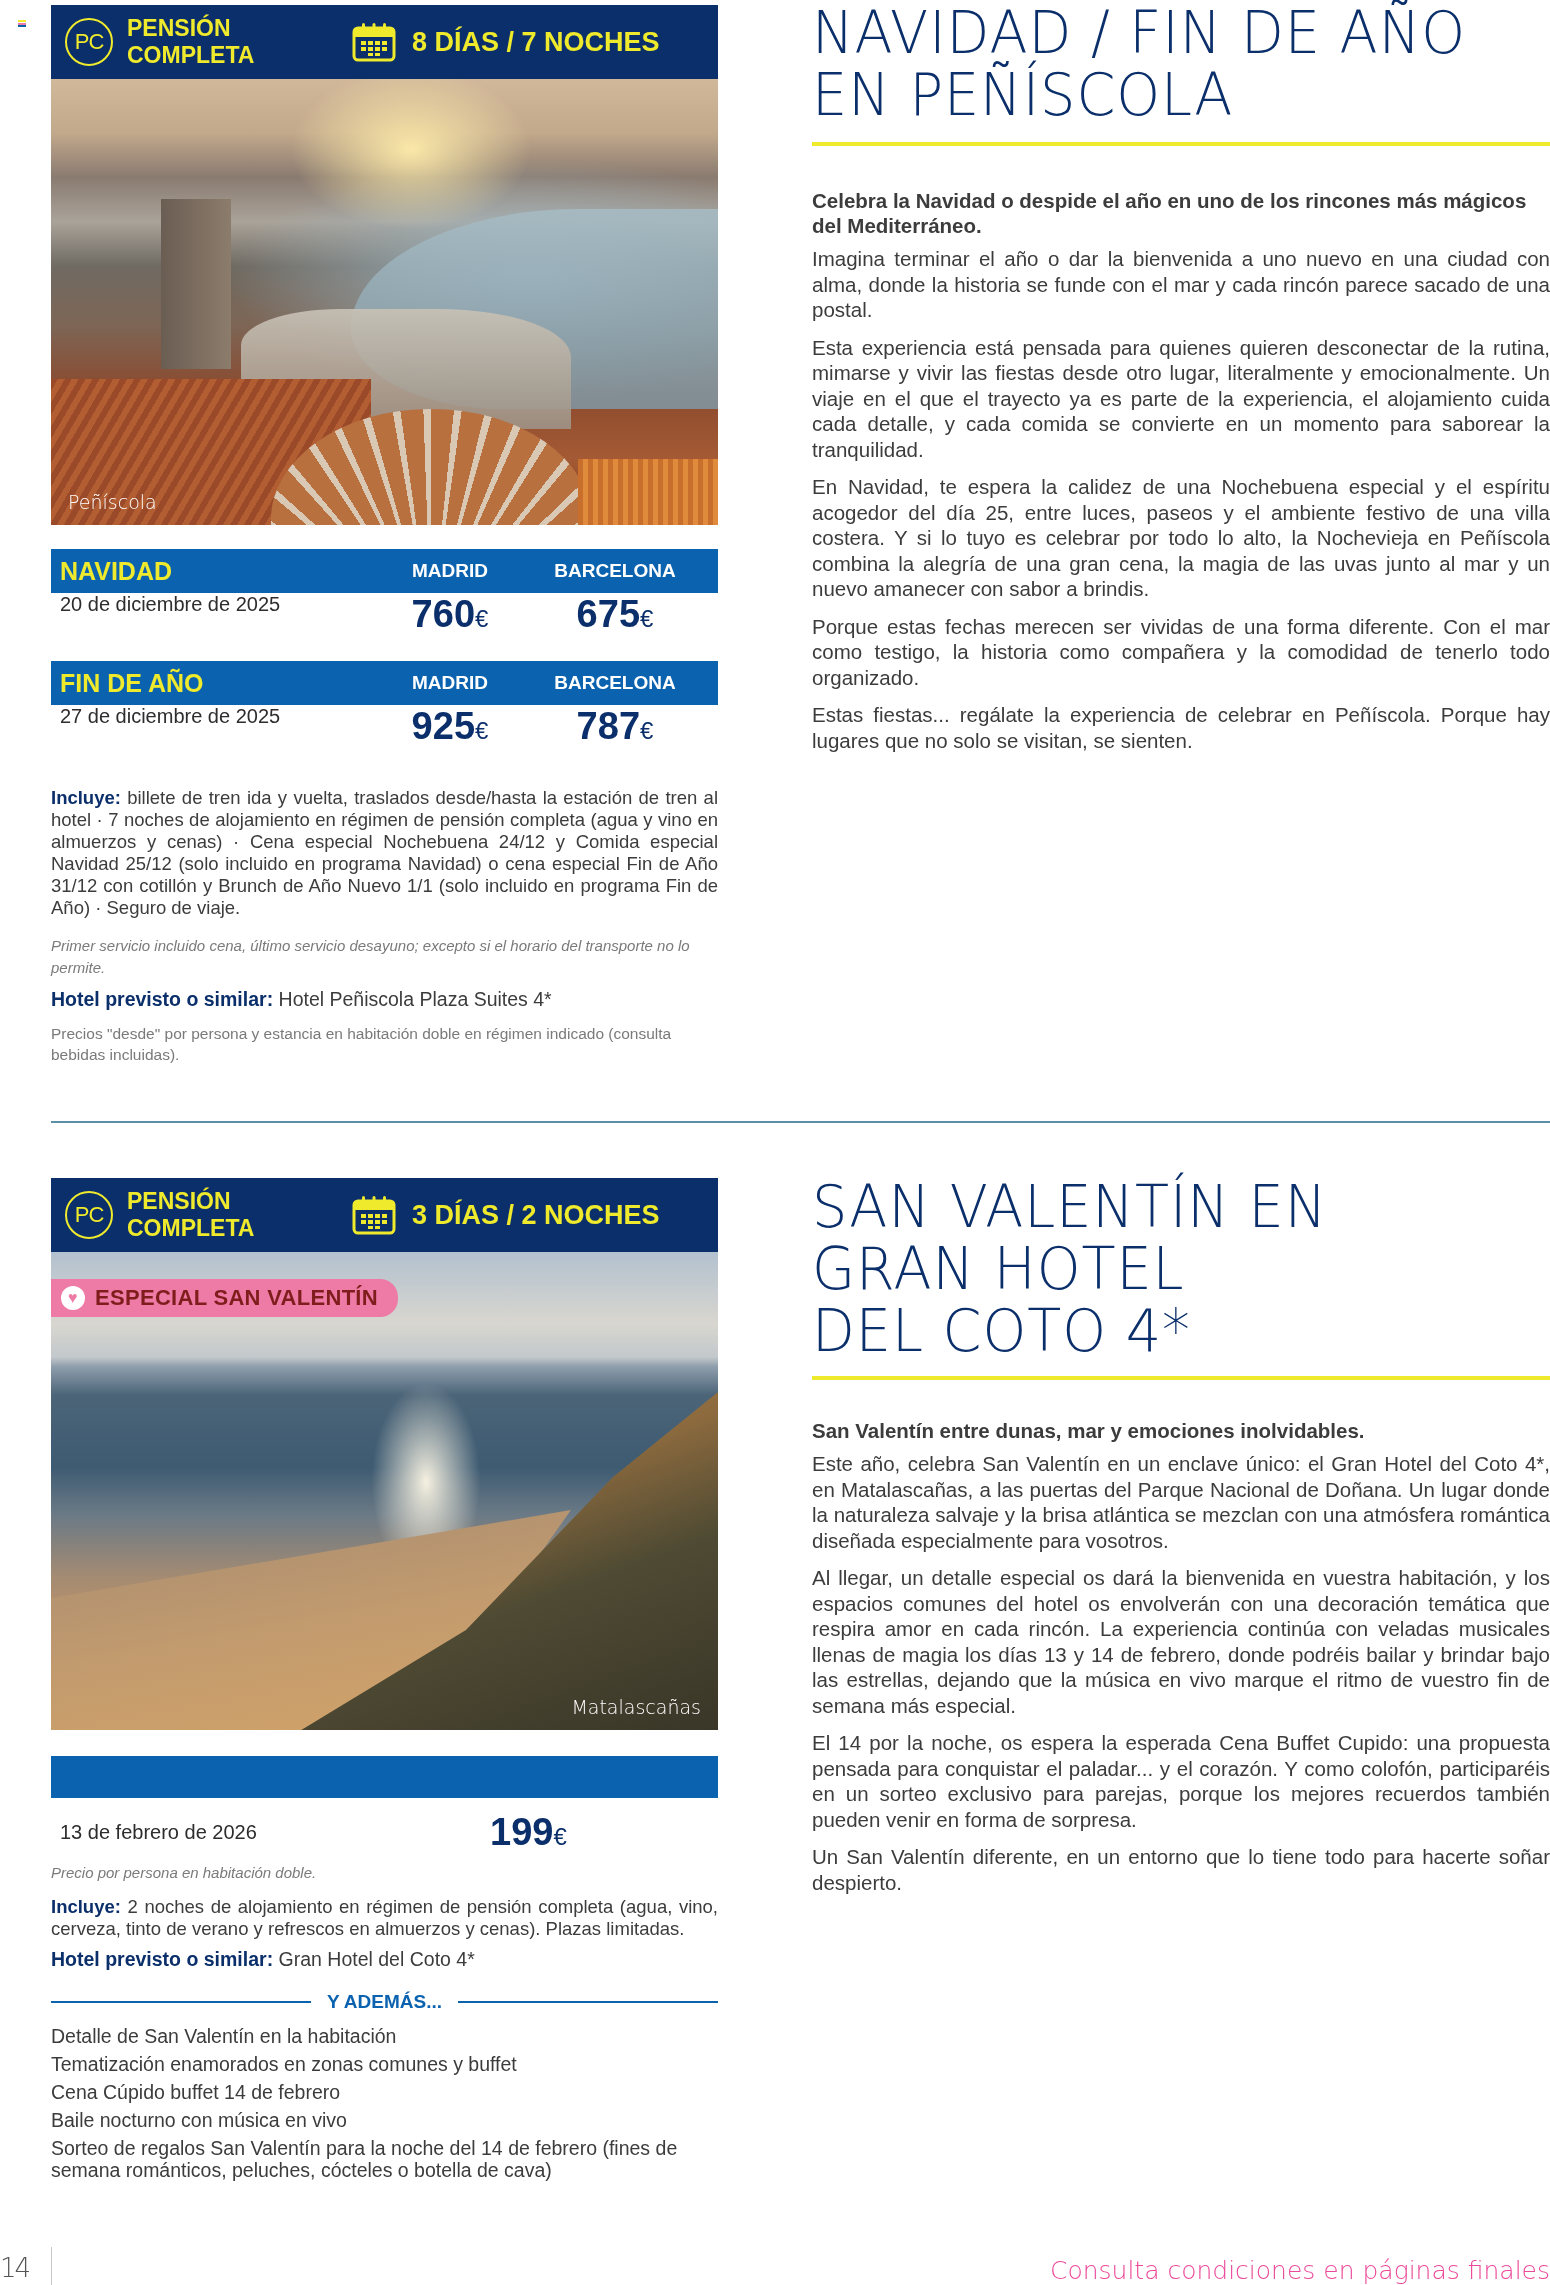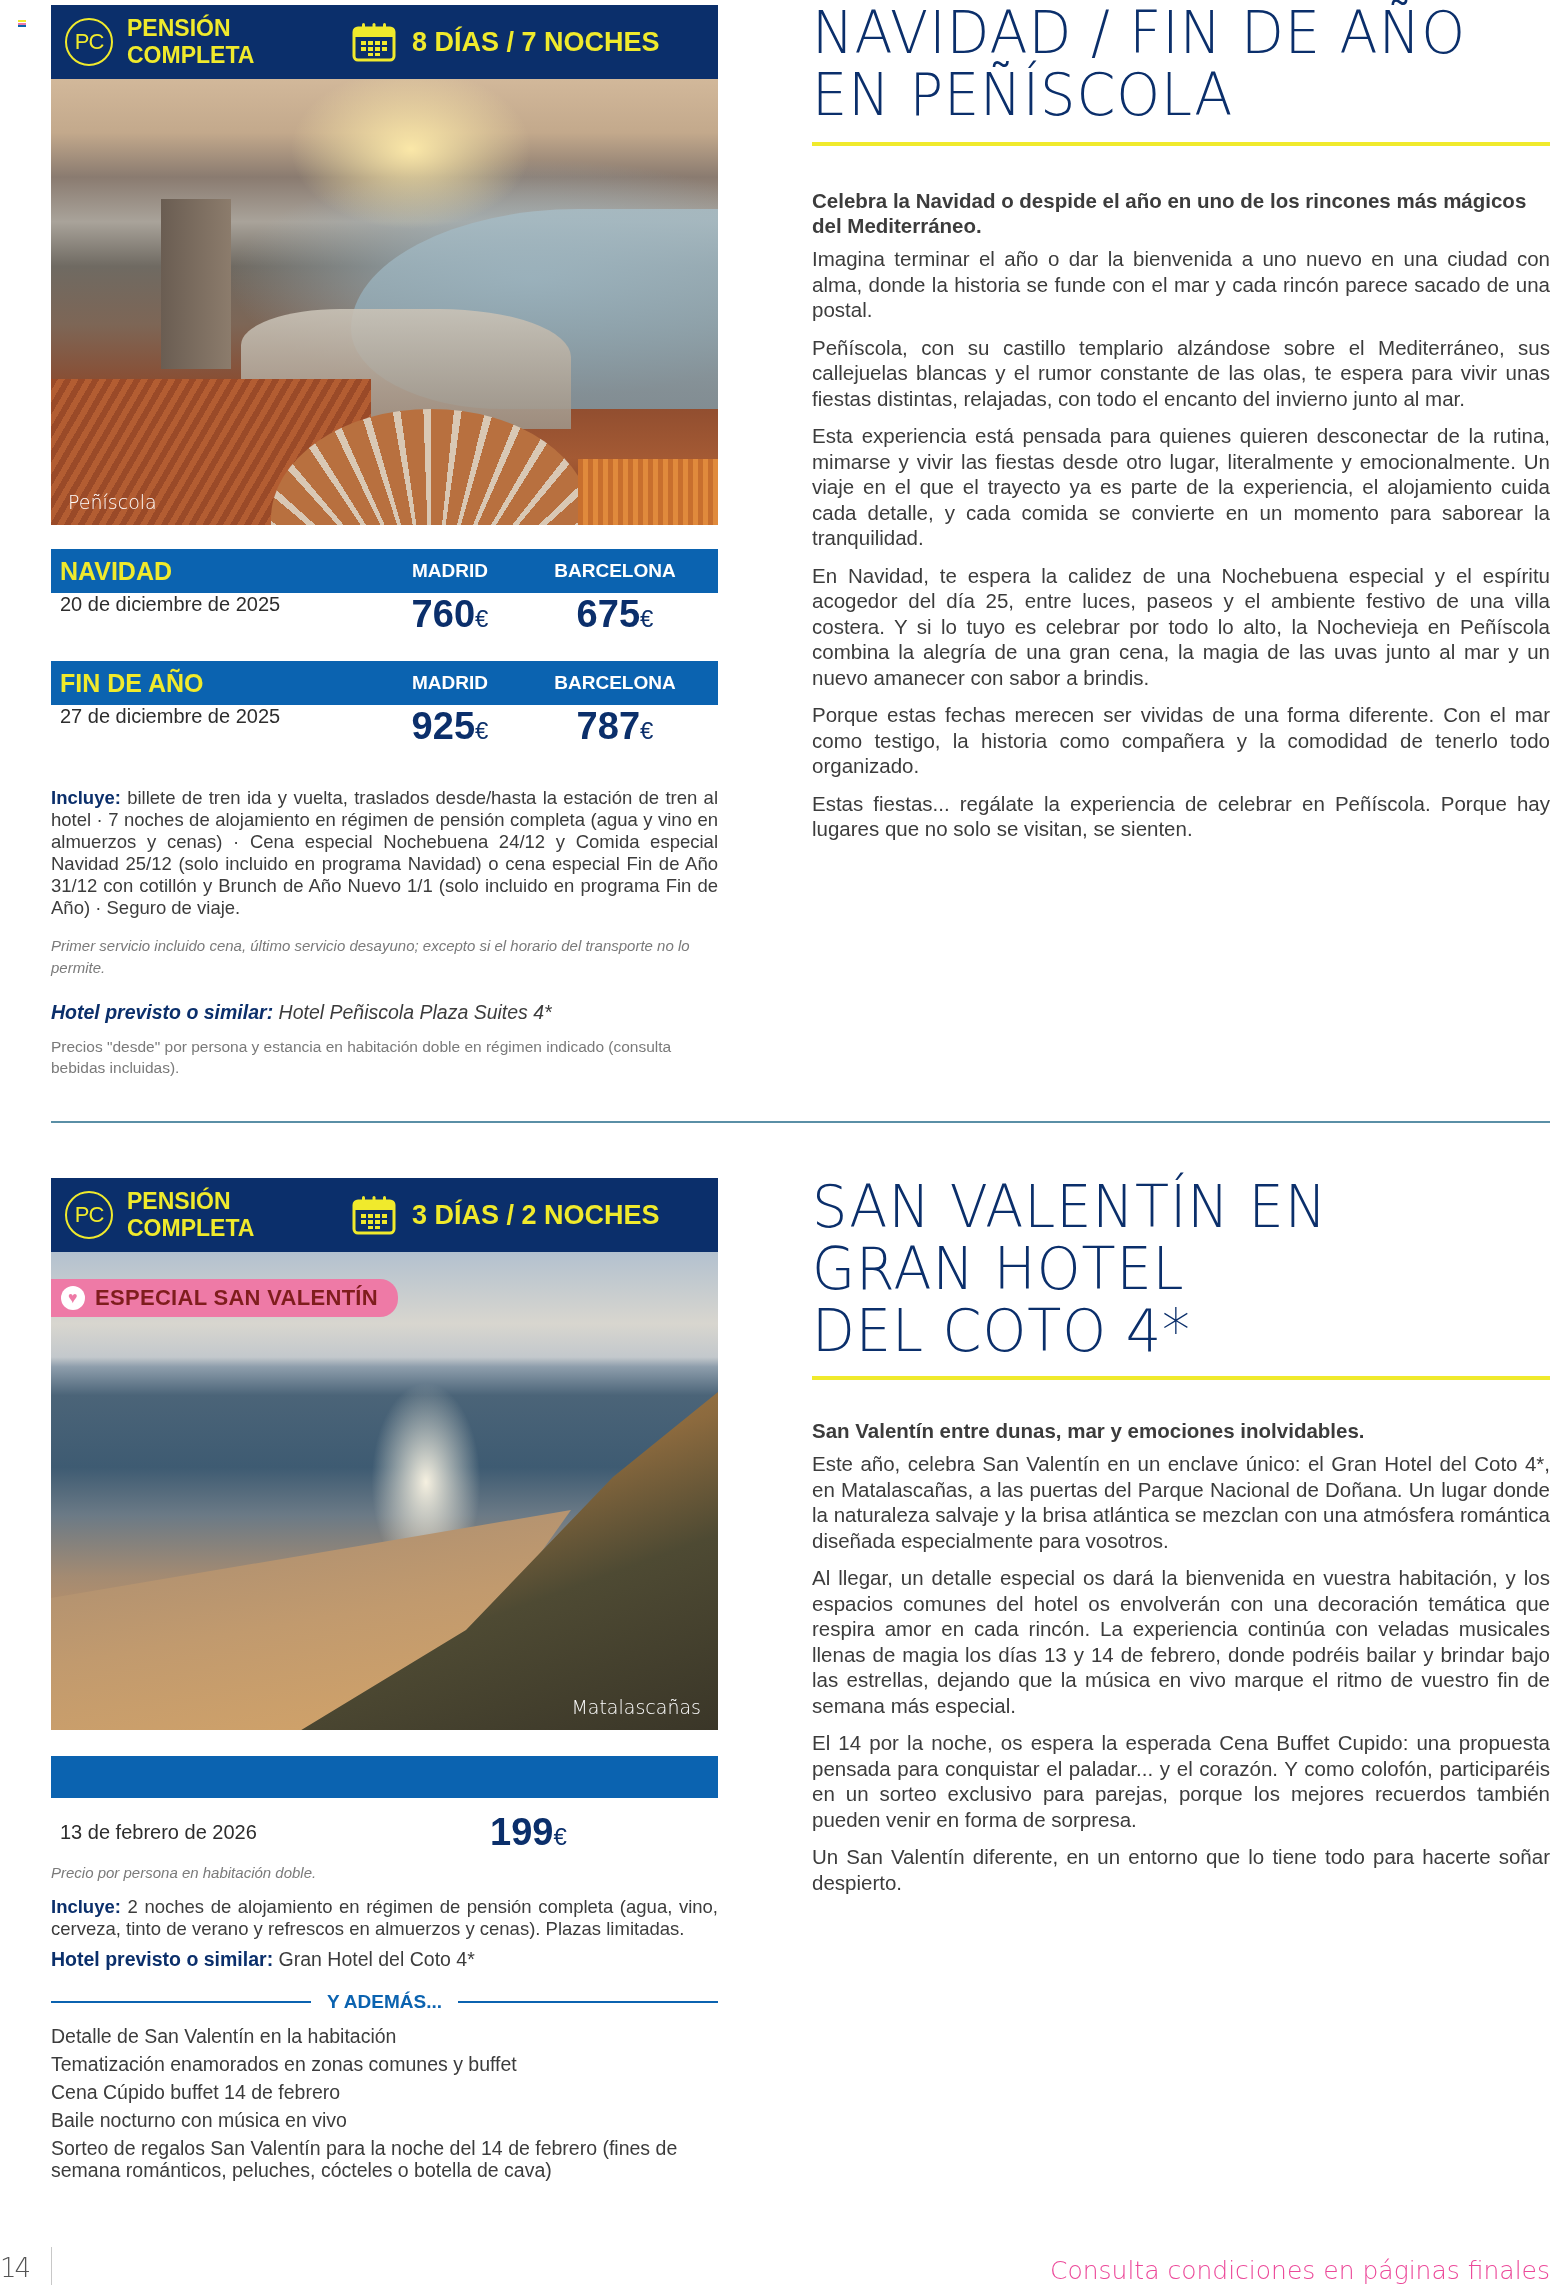"Peñíscola, con su castillo templario" p.para { html: <p>Peñíscola, con su castillo templario alzándose sobre el Mediterráneo, sus callejuelas blancas y el rumor constante de las olas, te espera para vivir unas fiestas distintas, relajadas, con todo el encanto del invierno junto al mar.</p> -> none }
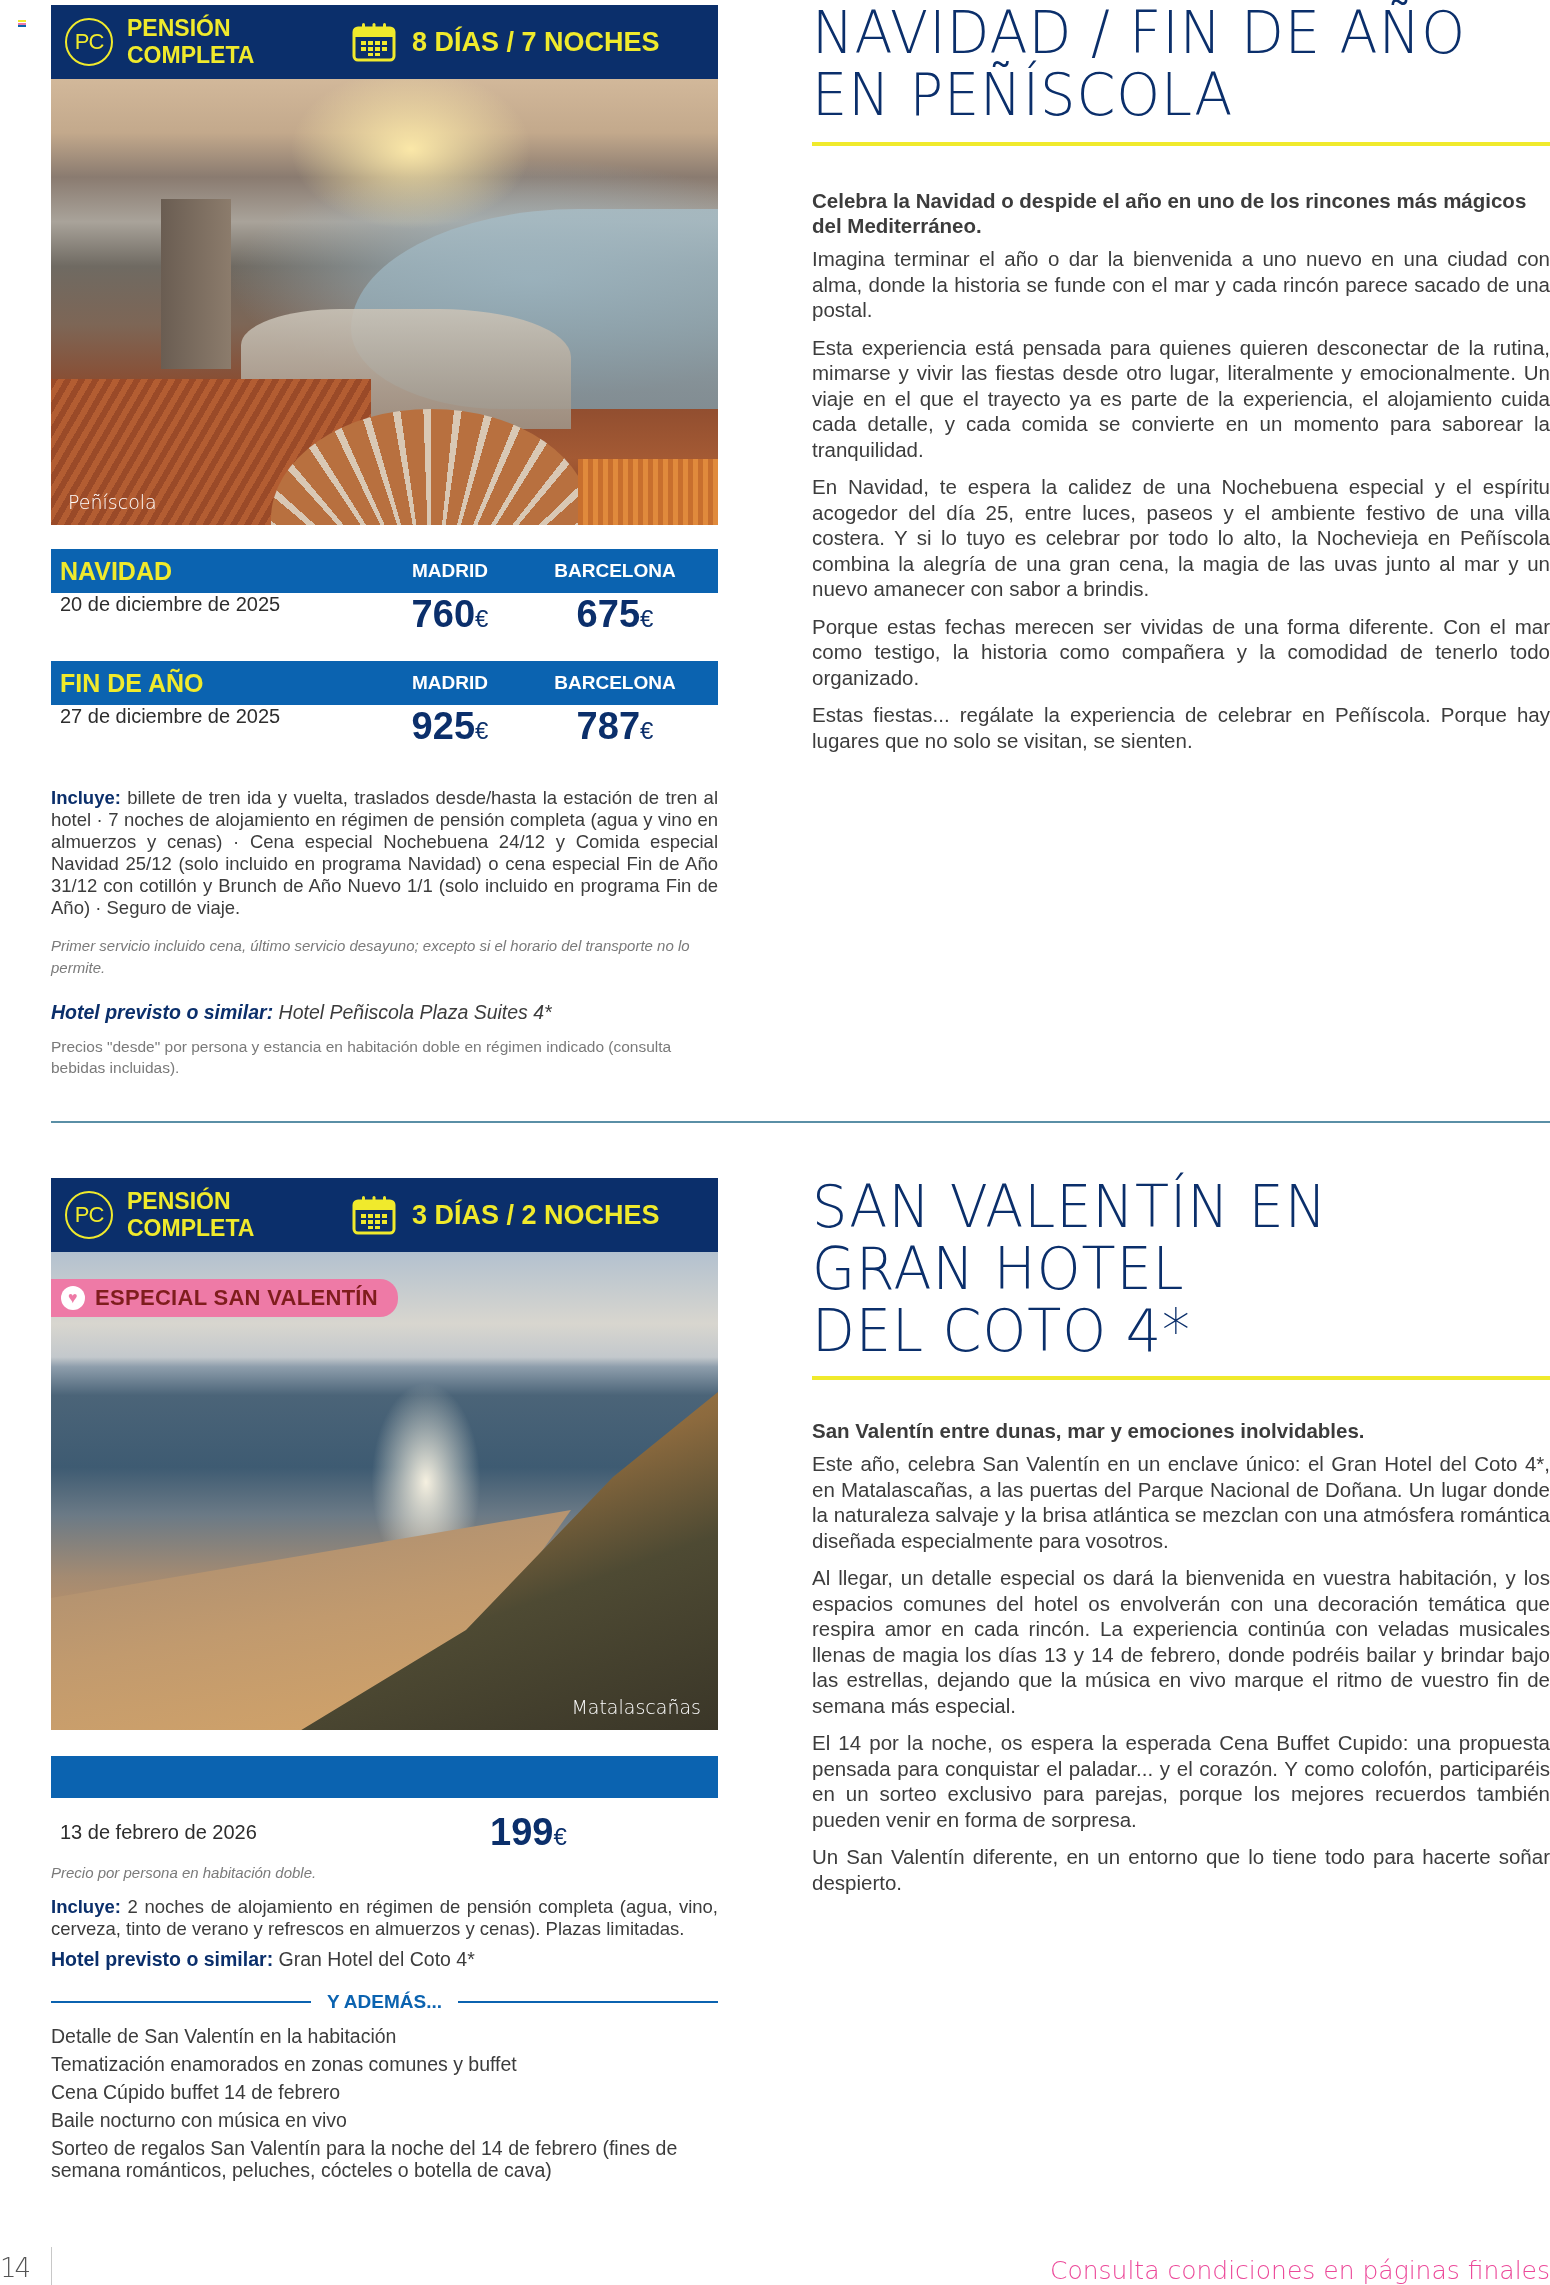"Hotel previsto o similar: Hotel" p.hotel { font-style: italic -> none; margin-top: 22px -> 9px }
